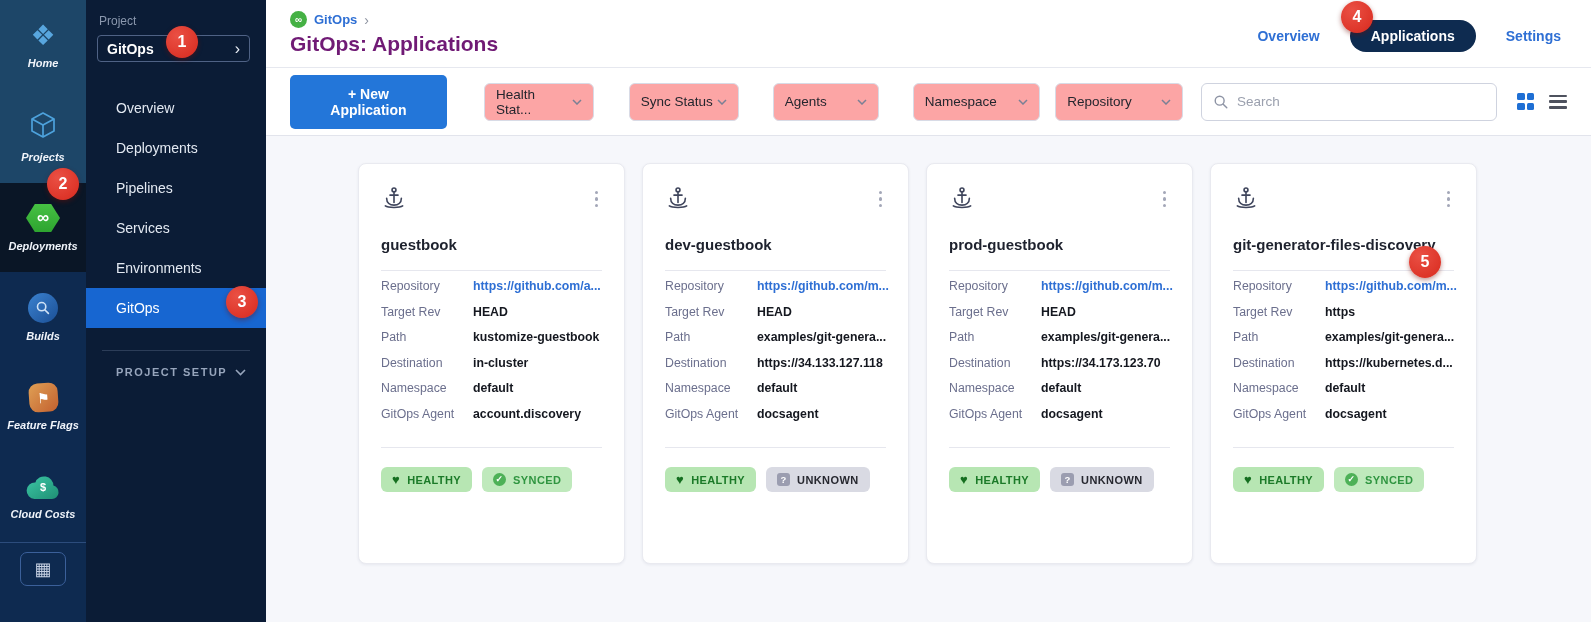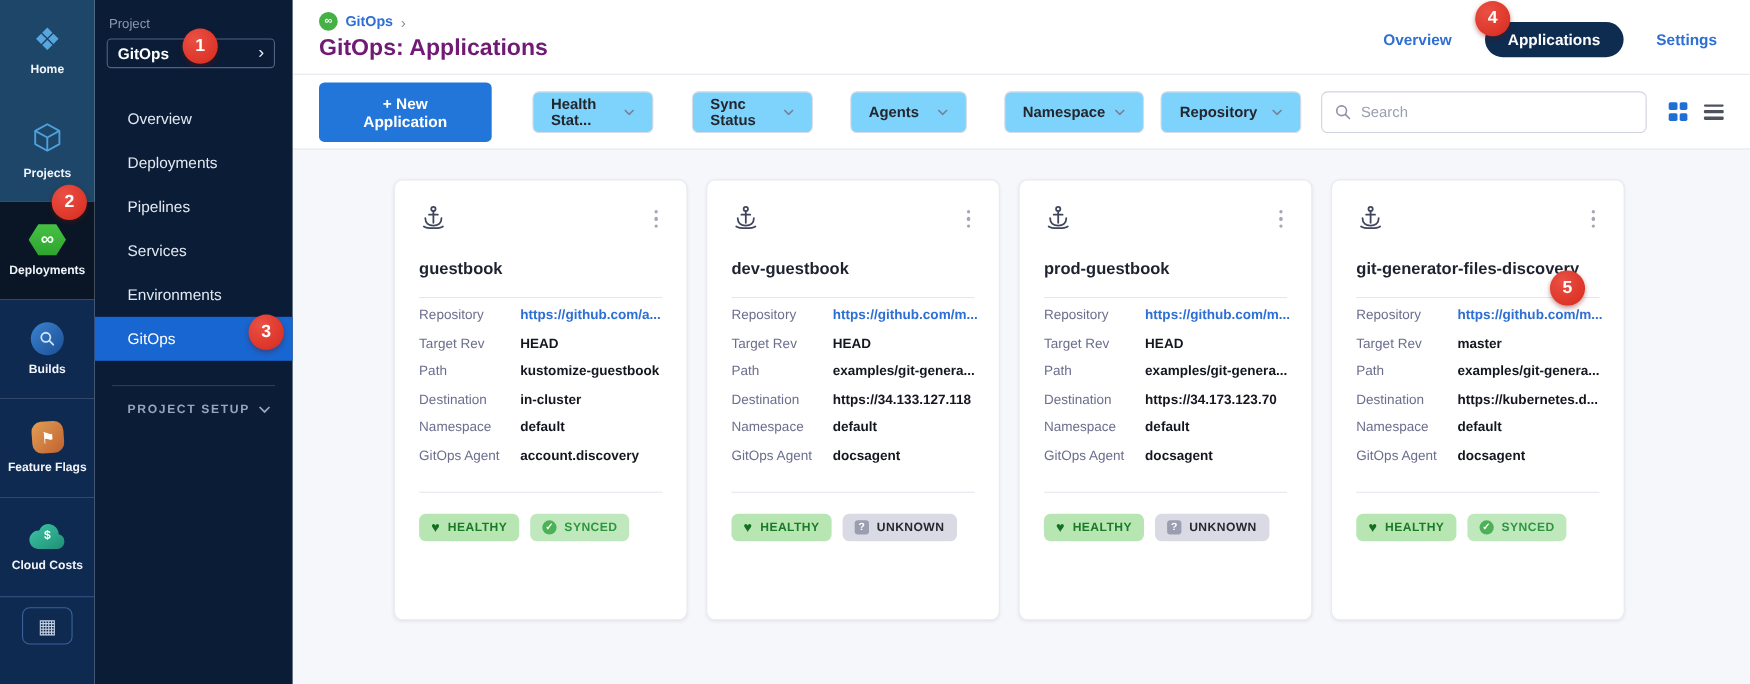"Home" .rail-item .rlabel { font-style: none -> italic }
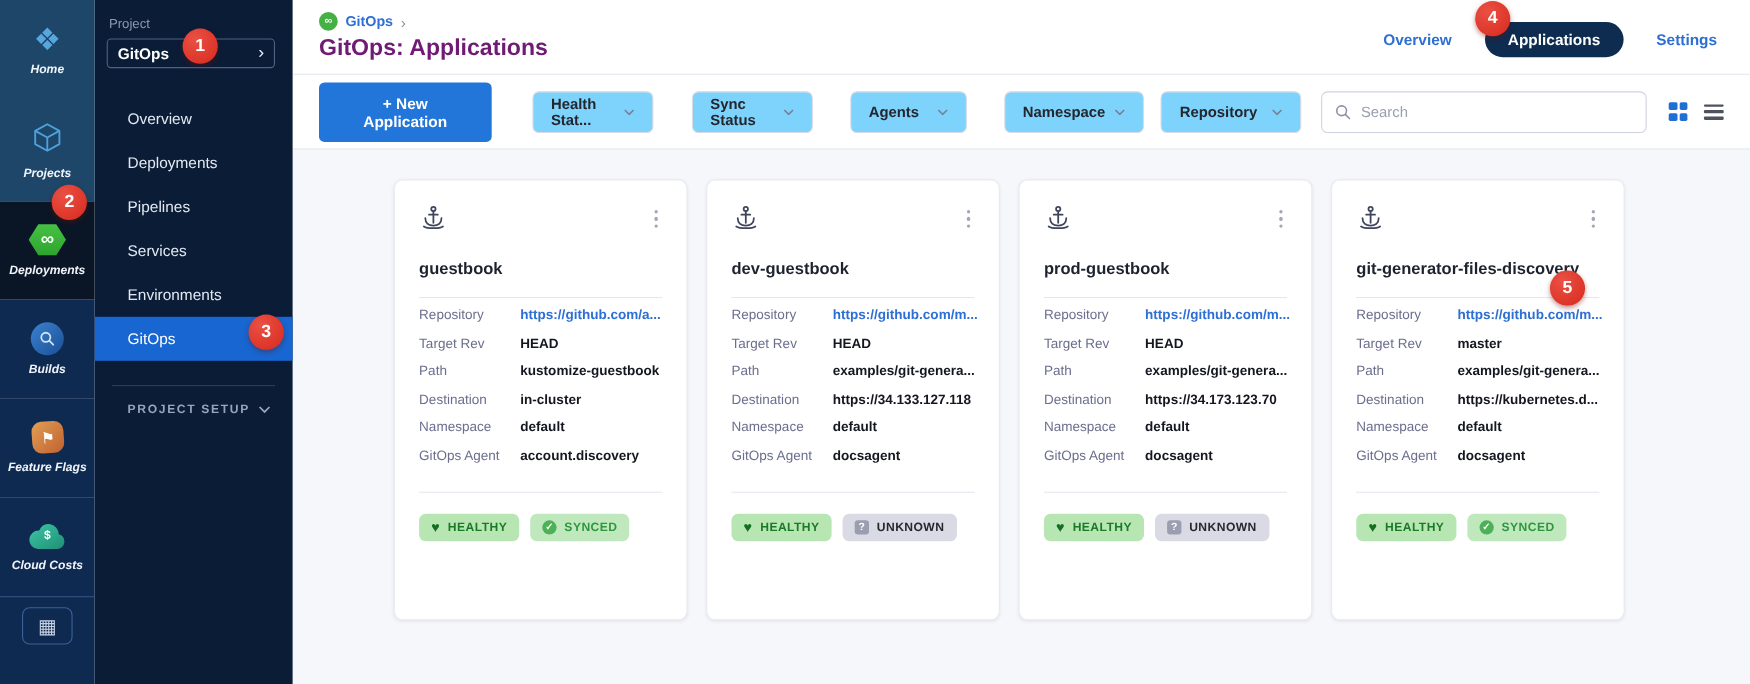"Health Stat..." .filter { background: #7dd3fc -> #fca5a5; font-weight: 700 -> 400; padding: 0 16px -> 0 11px }
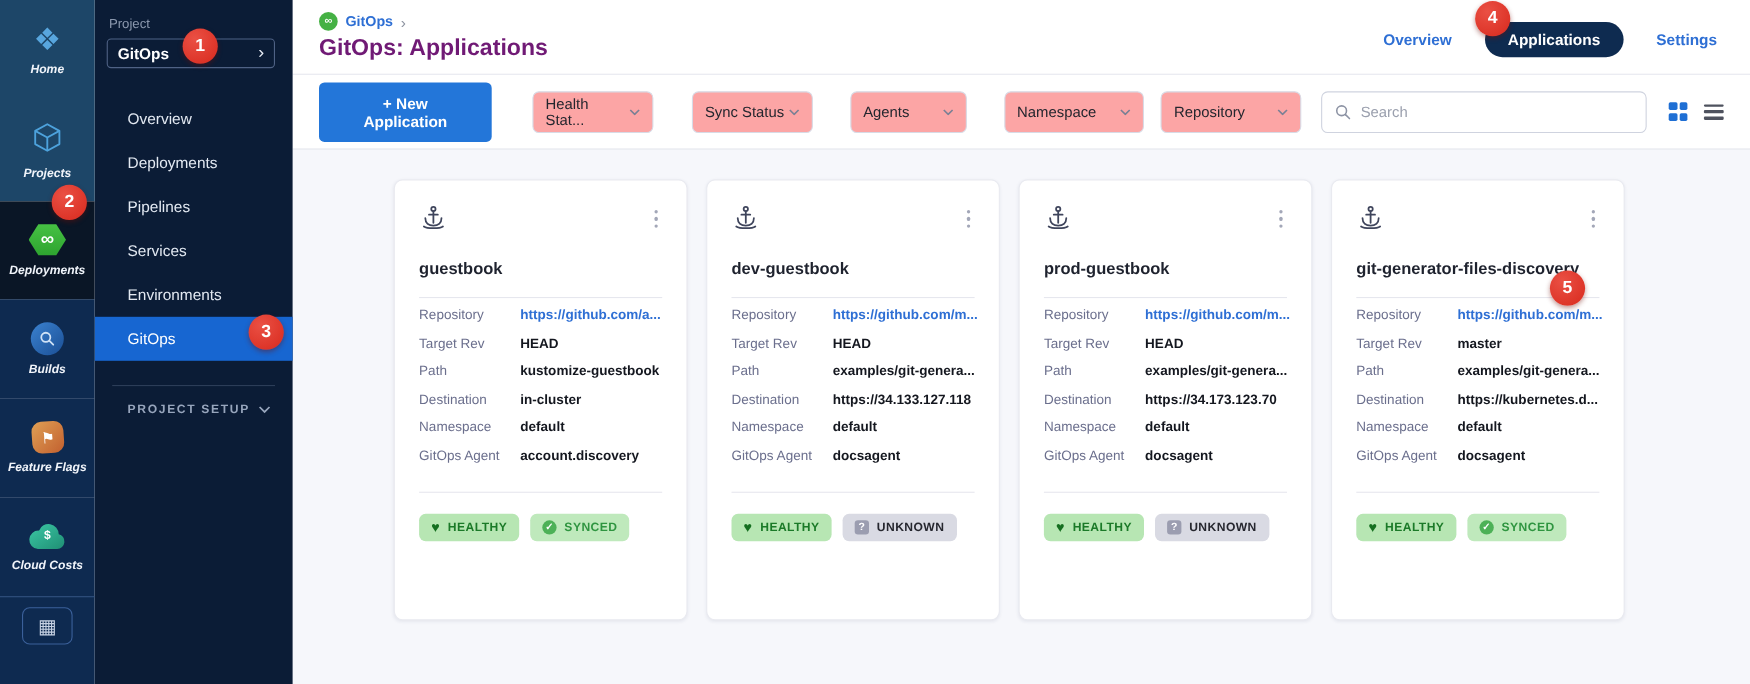"master" span.fval { text: master -> https }
